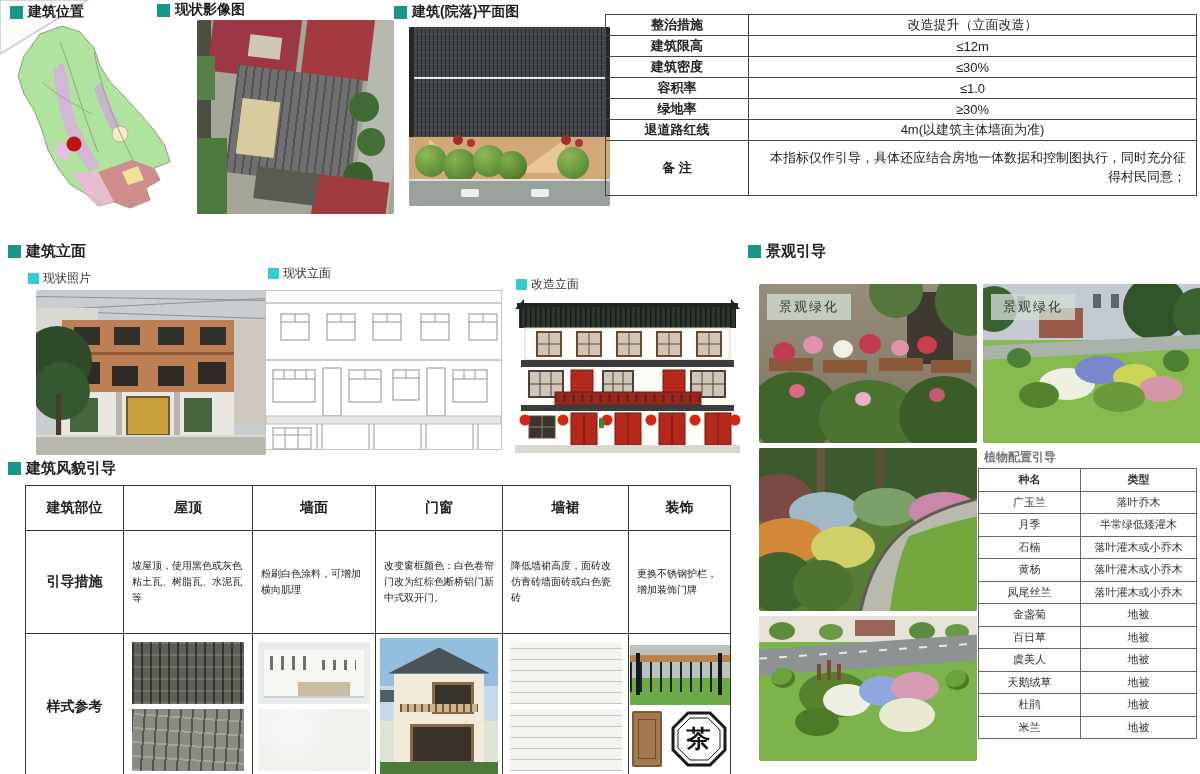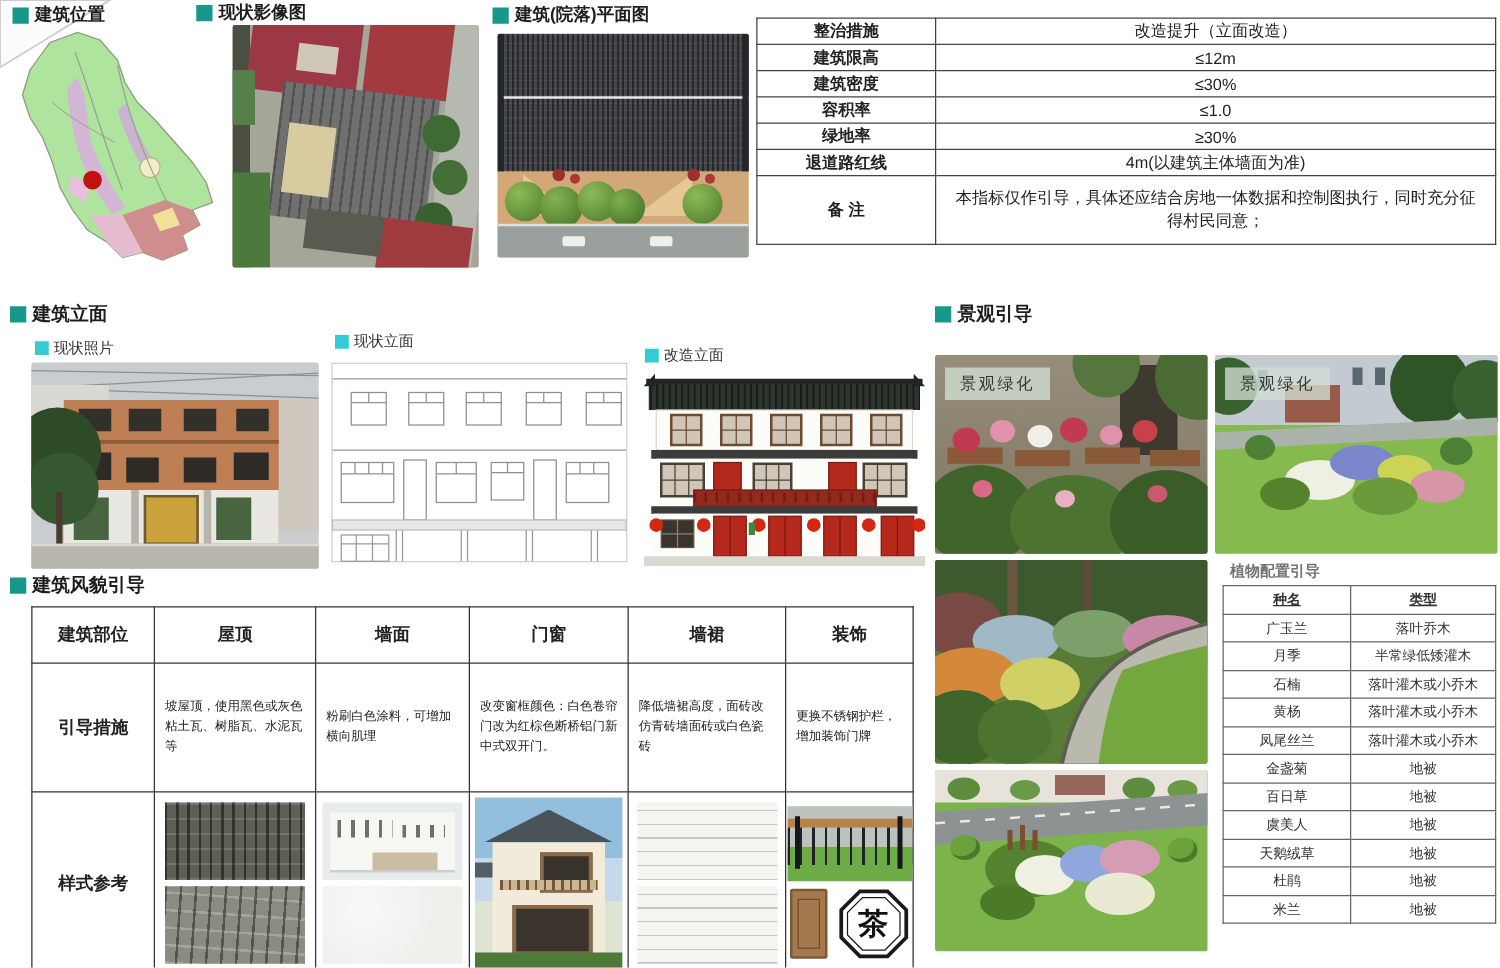"本指标仅作引导，具体还应结合房地一体数据和控制图执行，同时充分征得村民同意；" .ptab .premark { text-align: center -> right }
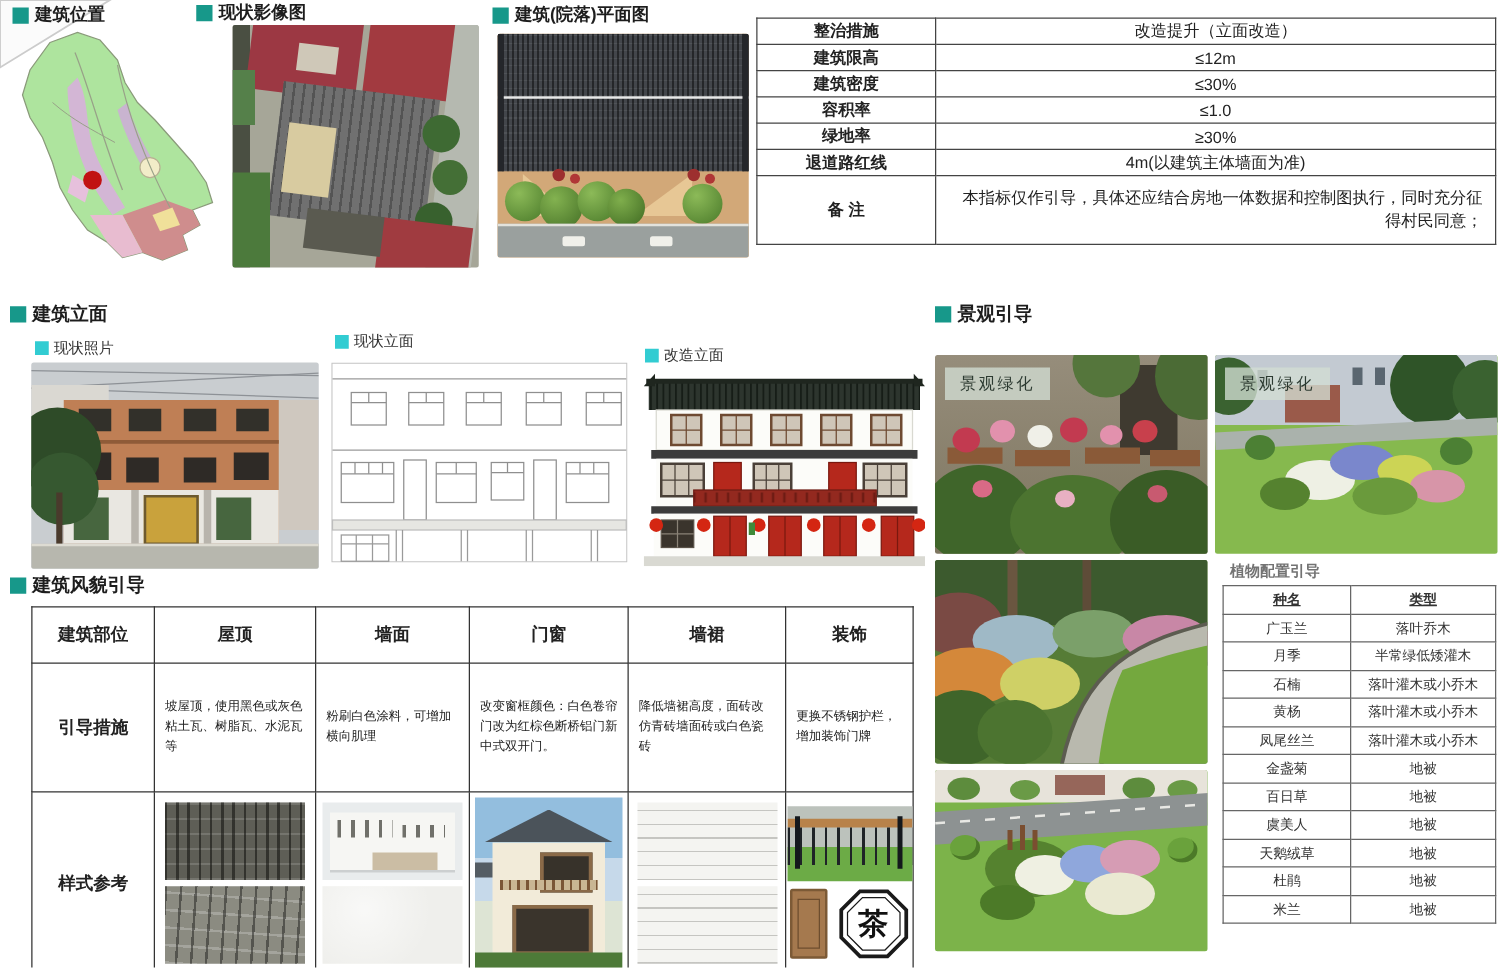"景观绿化" .ph { margin-left: none -> 11px }
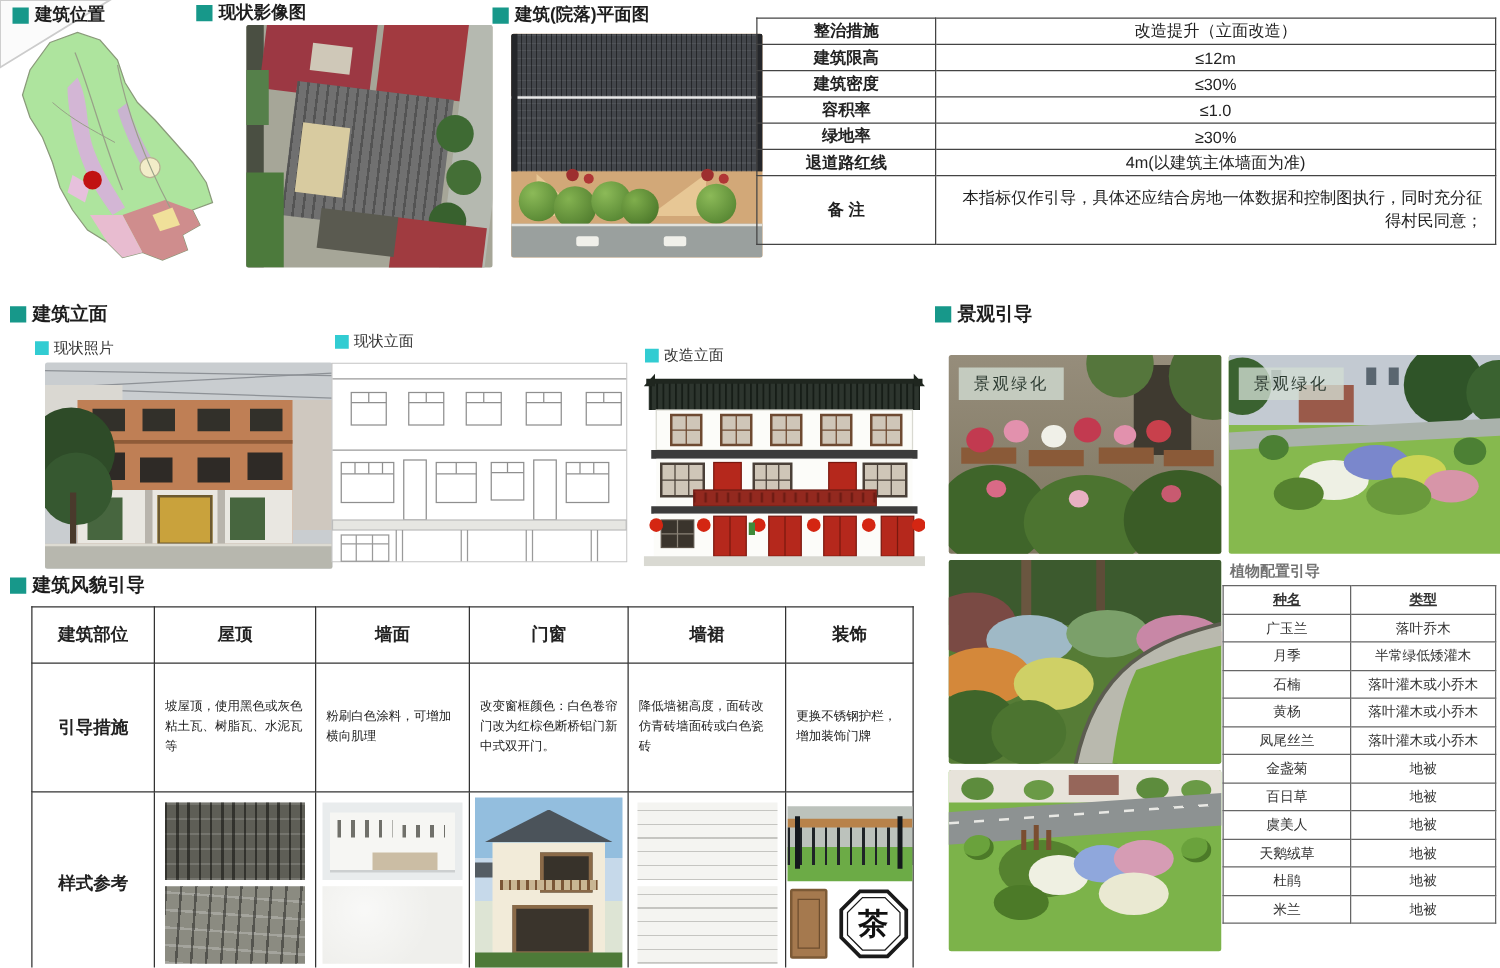"种名" .vtab .vhead td { text-decoration: underline -> none }
